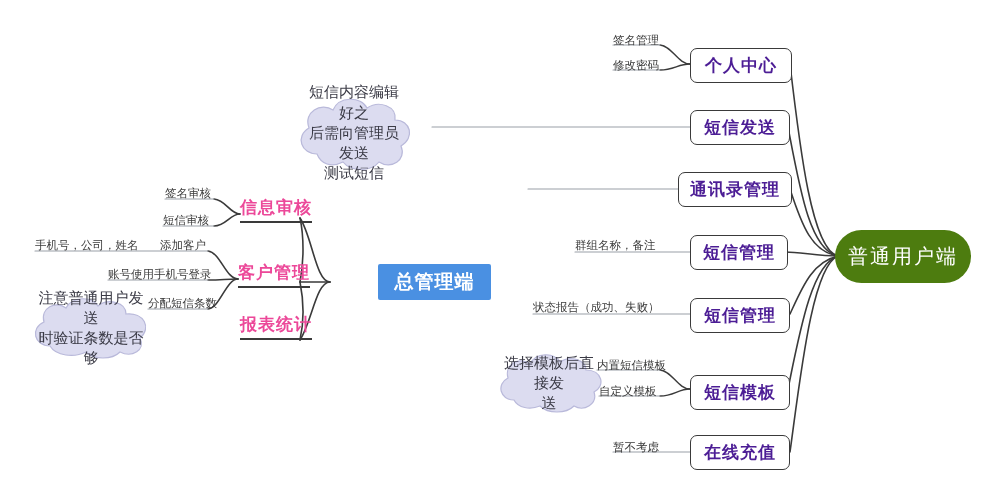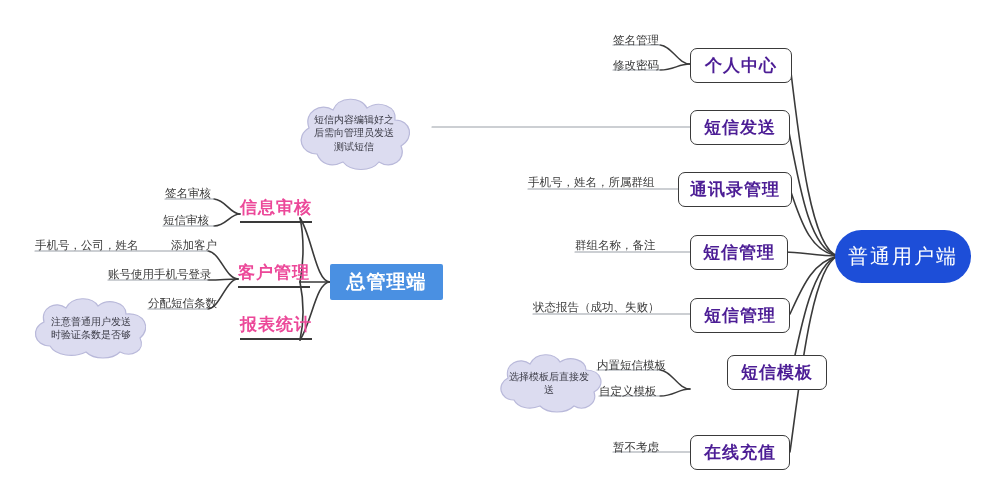"短信内容编辑好之" .cloud .cloud-text { font-size: 10px -> 15px }
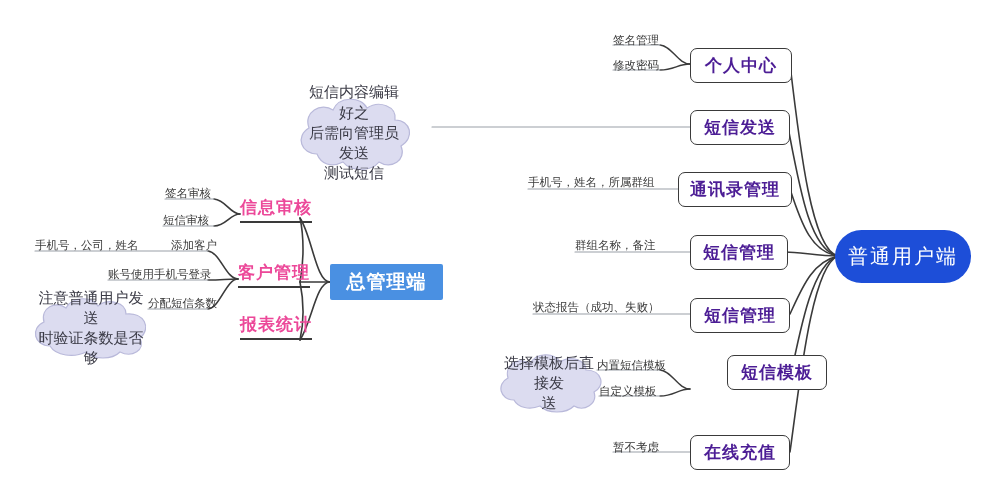"手机号，姓名，所属群组" div.leaf { html: <div>手机号，姓名，所属群组</div> -> none }
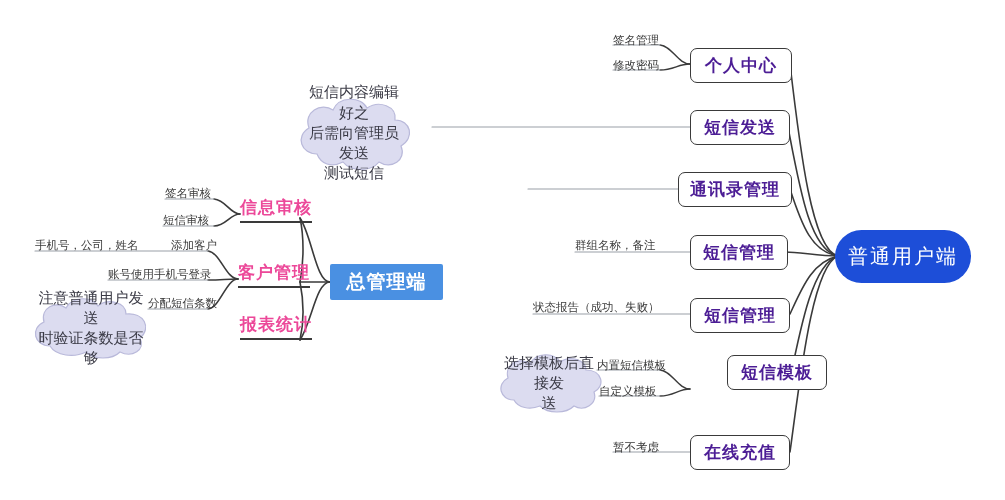"添加客户" div.leaf { left: 171px -> 160px }
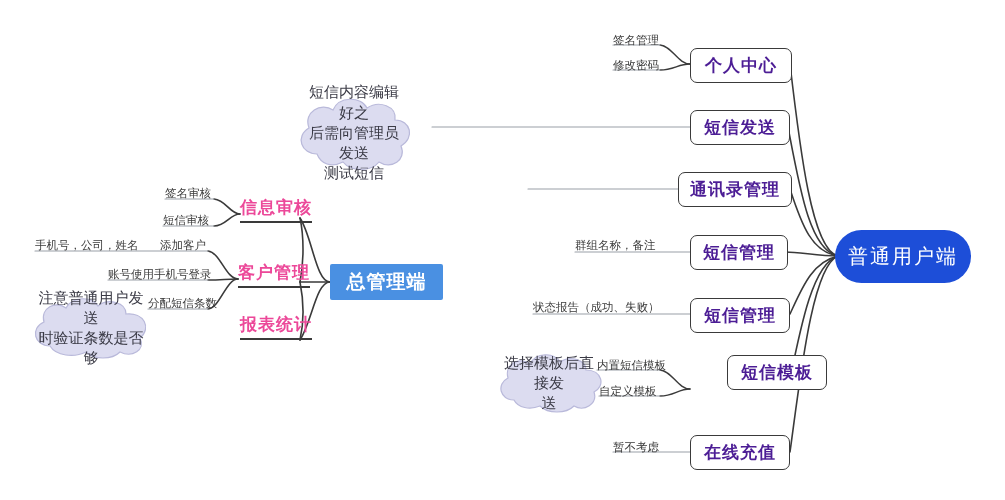"普通用户端" .root-pill { background: #1d4ed8 -> #4d7c0f }
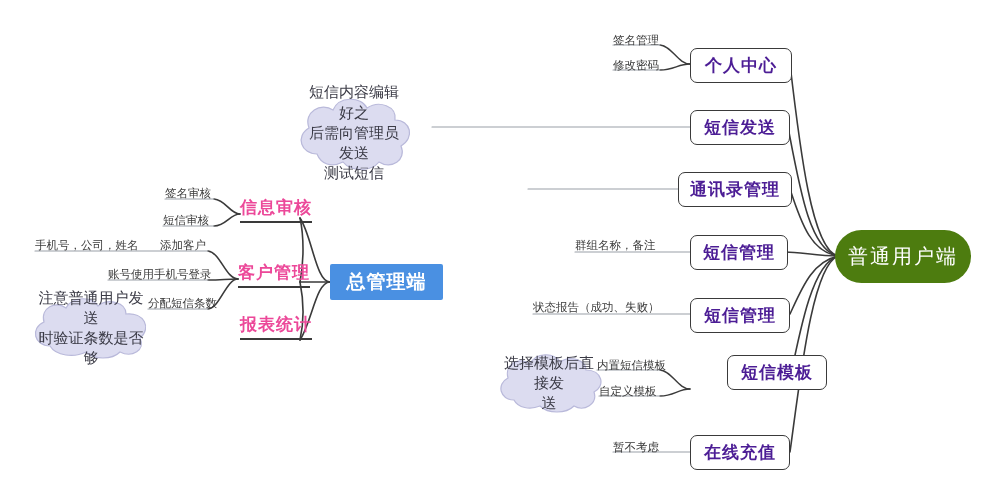"总管理端" .root-rect { margin-left: none -> 48px }
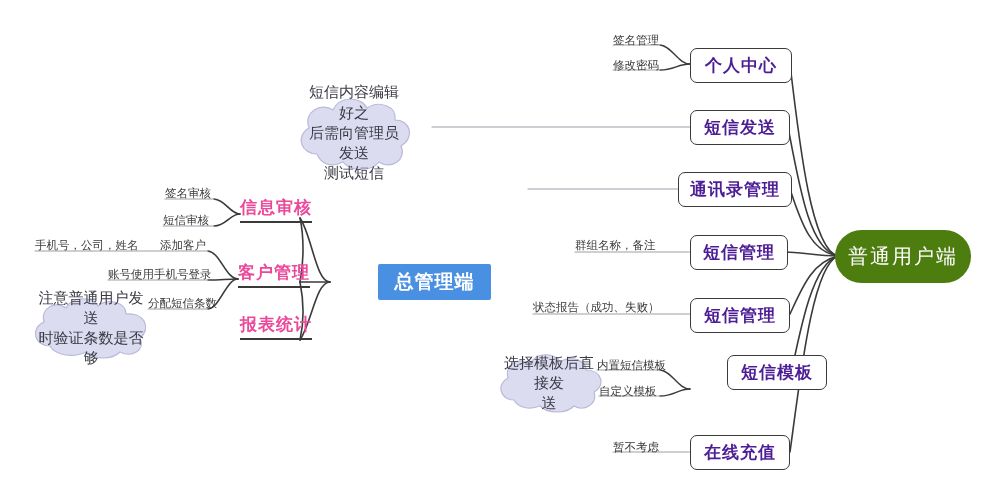"短信模板" div.topic-box { margin-left: 37px -> none; top: 355px -> 375px }
